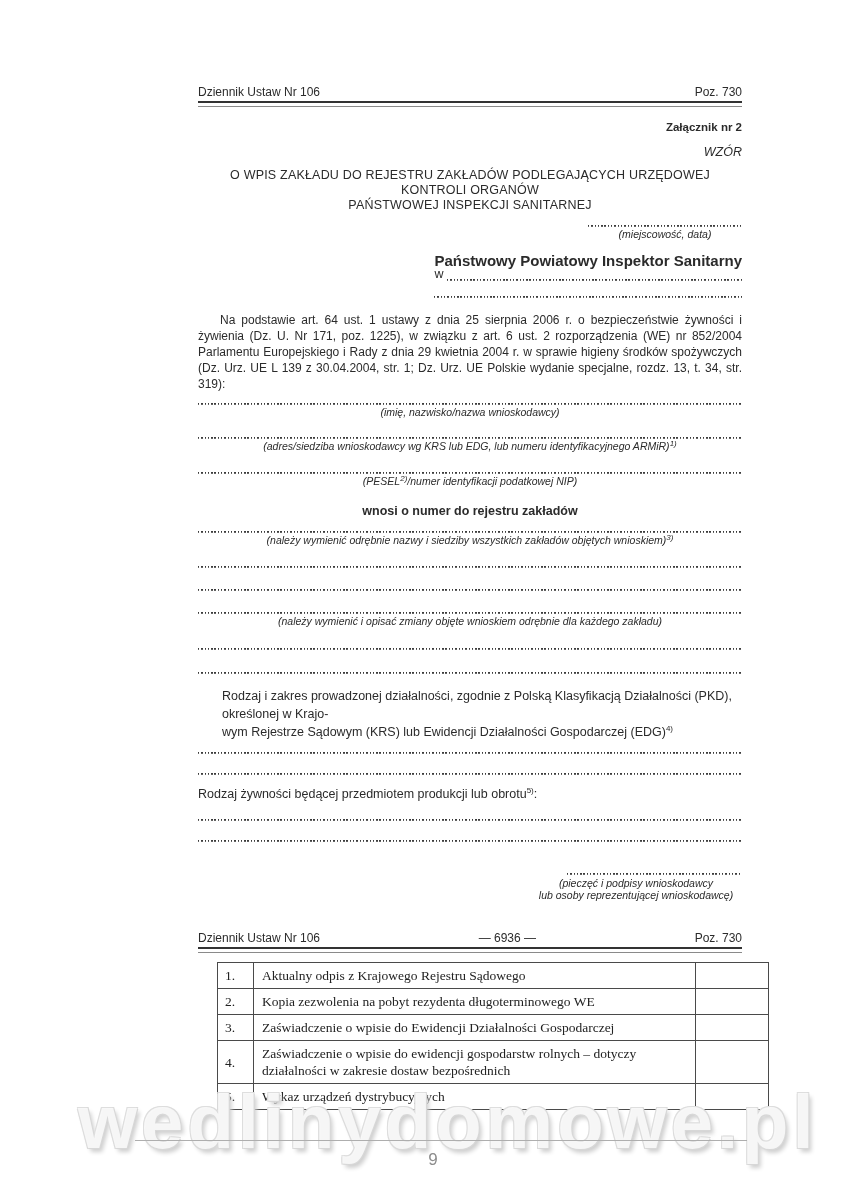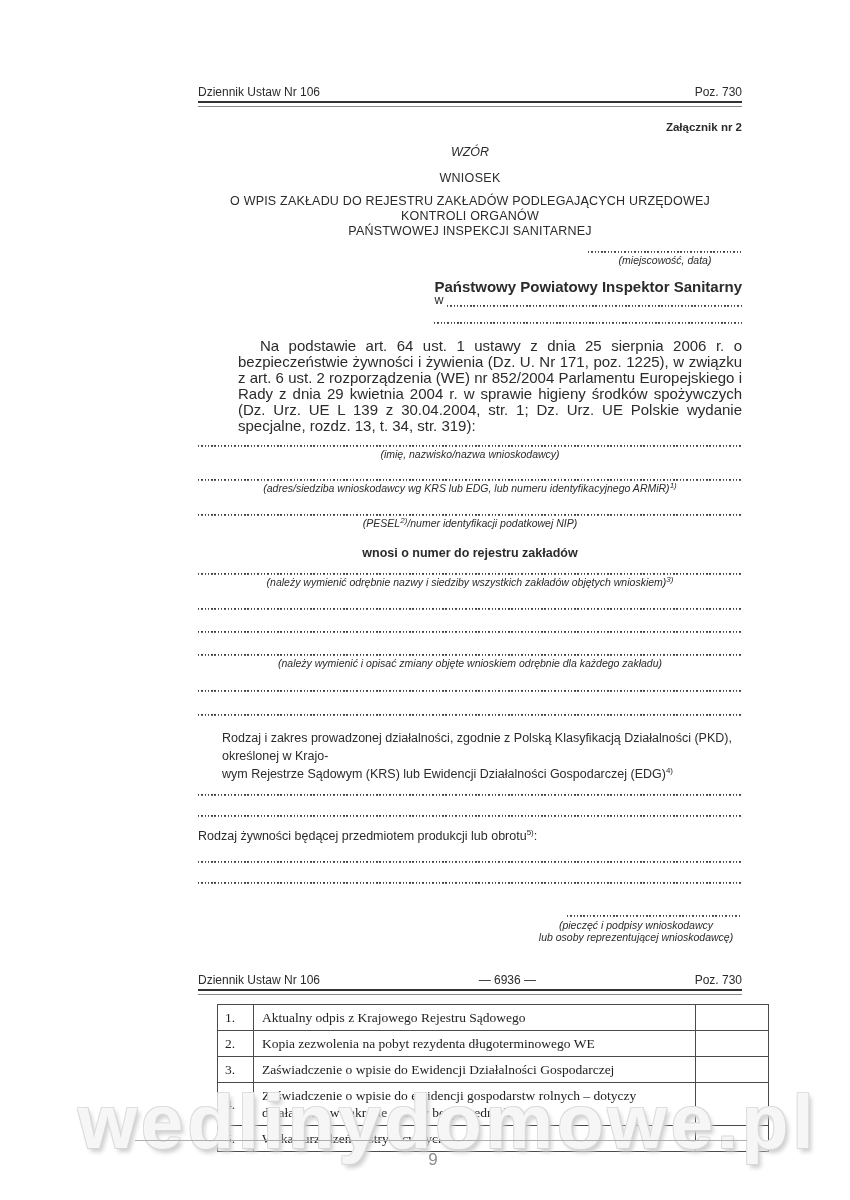"WZÓR" .wzor { text-align: center -> right }
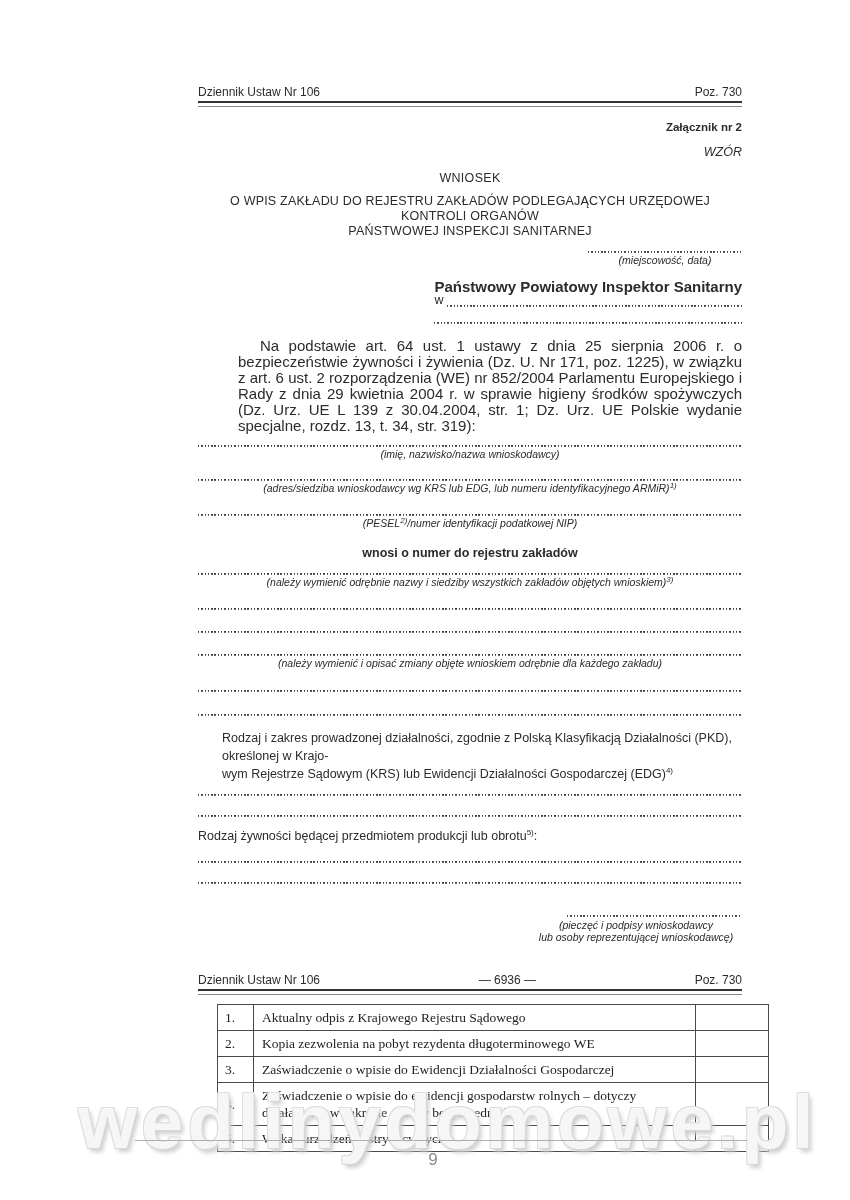"WNIOSEK" div.wniosek { html: <div>WNIOSEK</div> -> none }
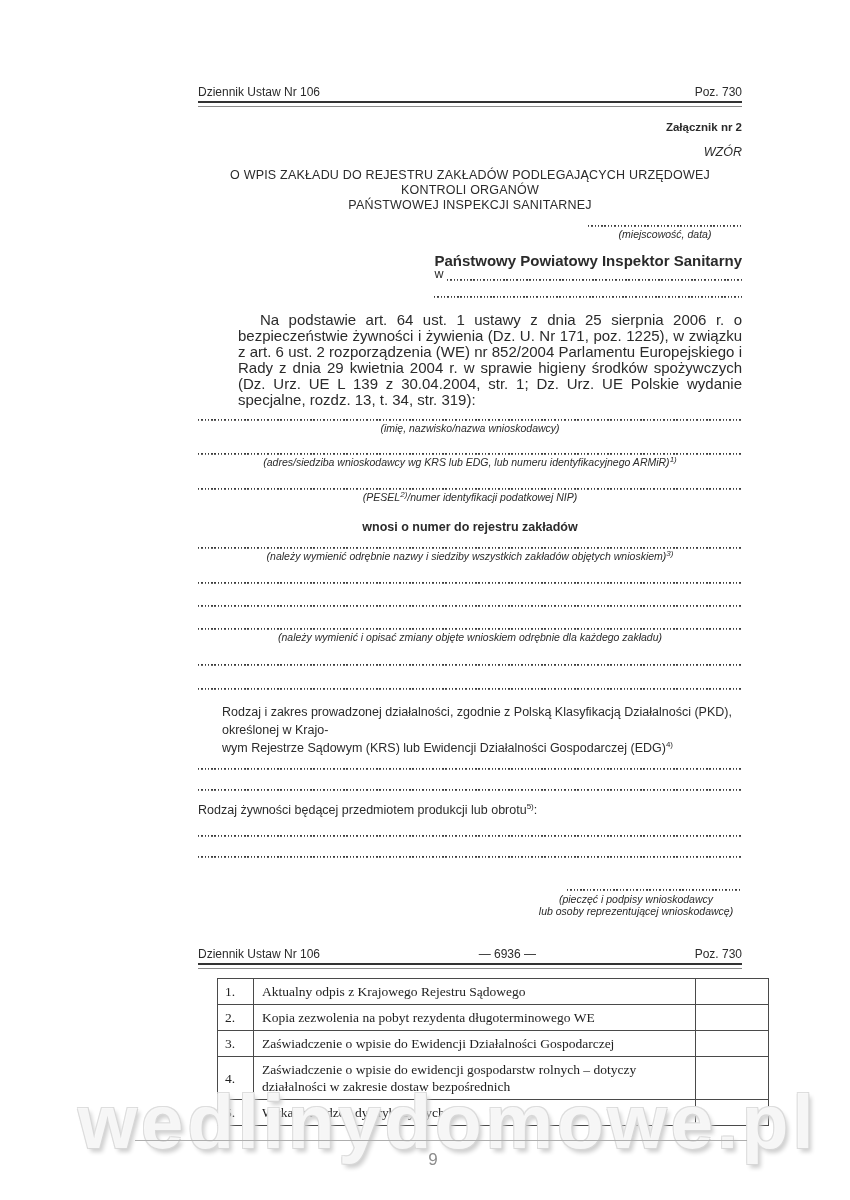"Na podstawie art. 64 ust." .legal { font-size: 15px -> 12px; margin-left: 40px -> none }
